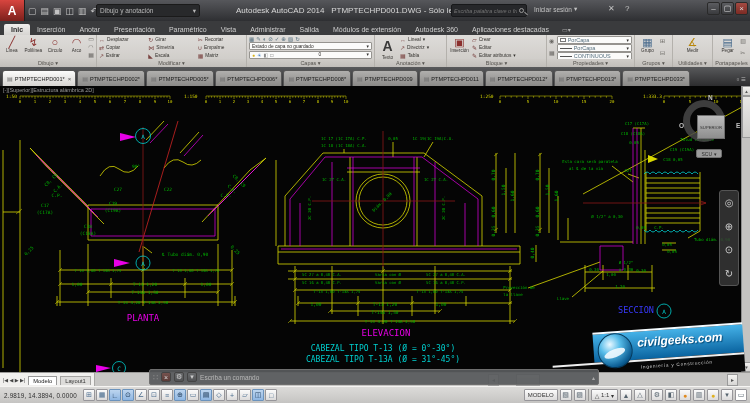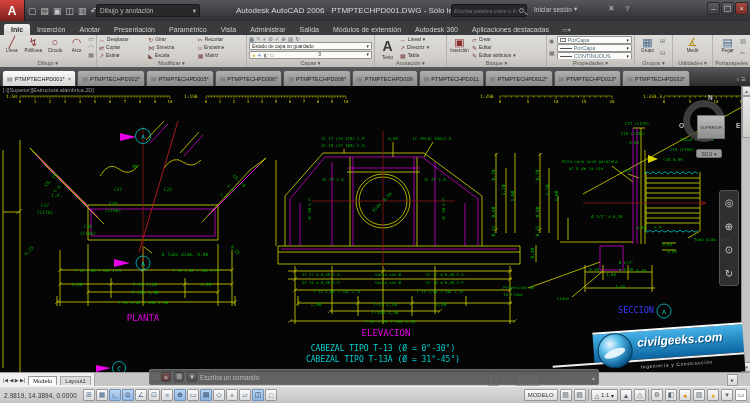"Autodesk AutoCAD 2006" span { text: 2006 -> 2014 }
